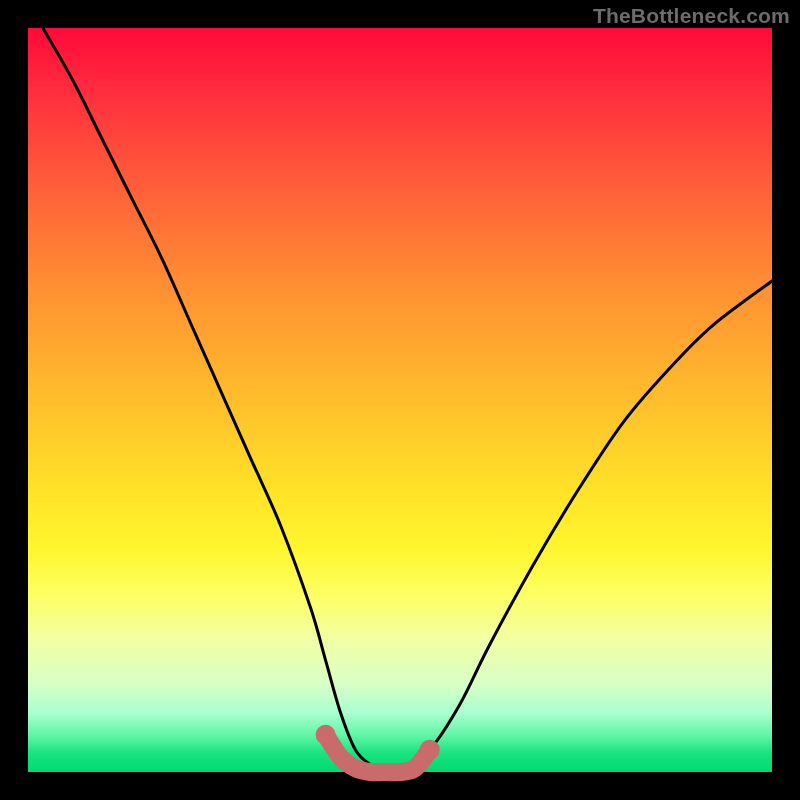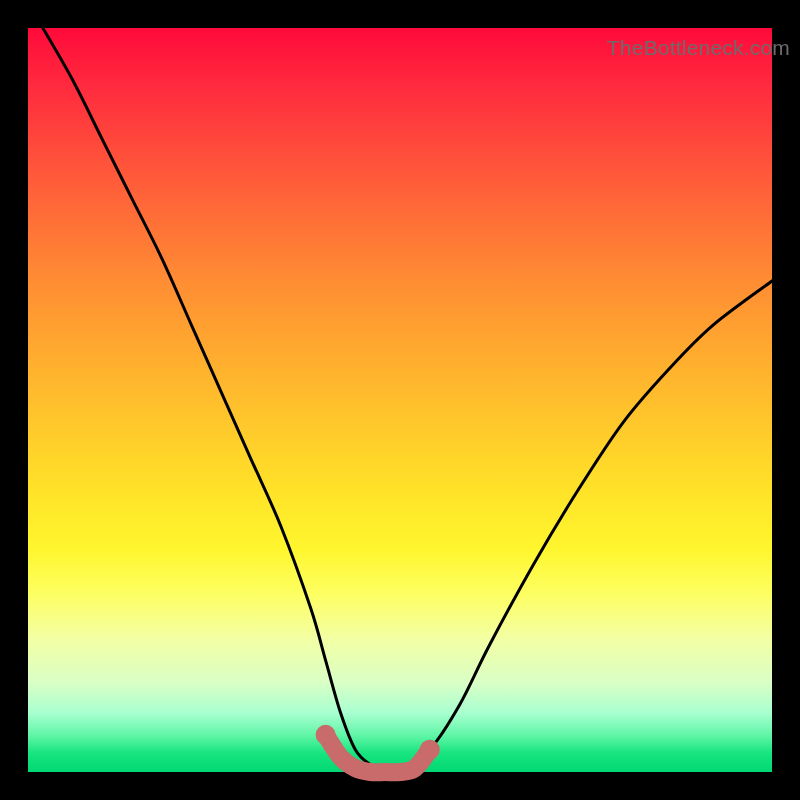"TheBottleneck.com" .watermark { font-weight: 400 -> 700; margin-top: 32px -> none }
